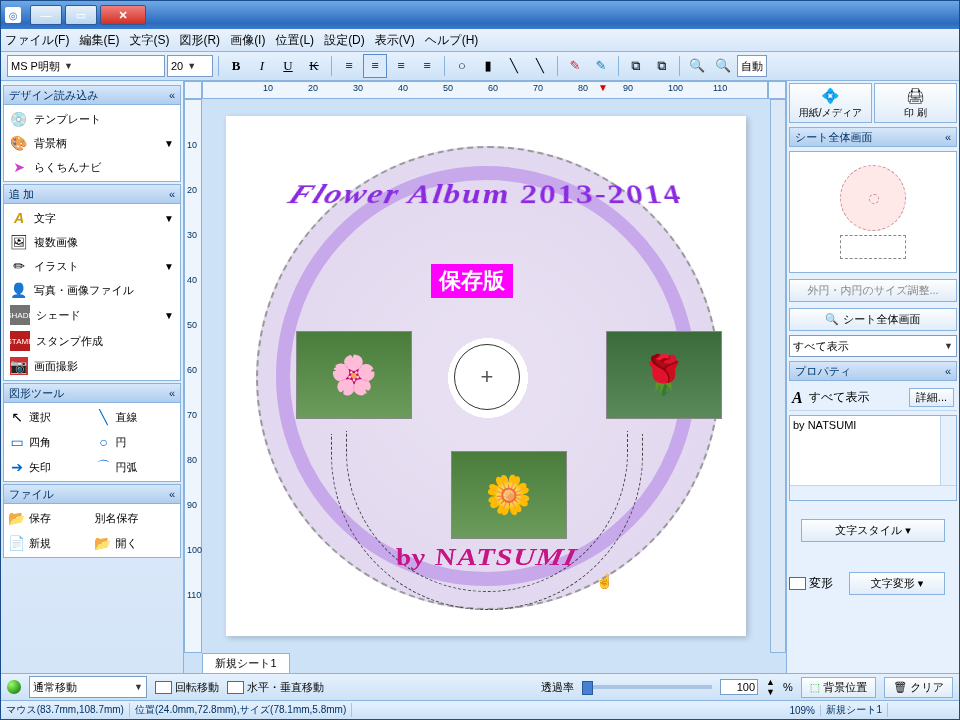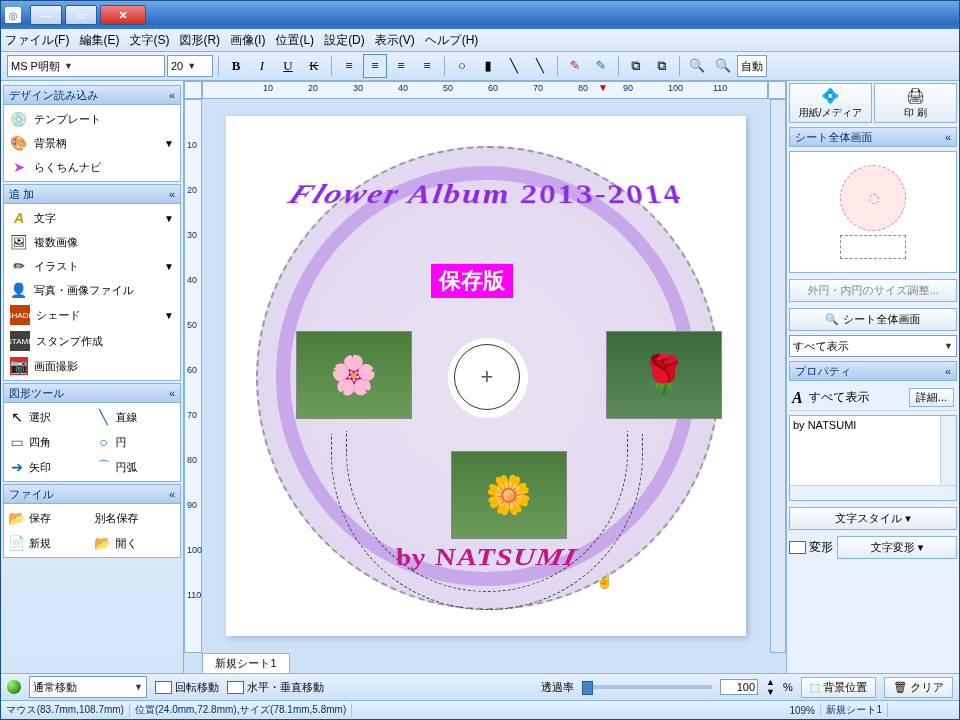"SHADE" span.ic { background: #c2410c -> #737373 }
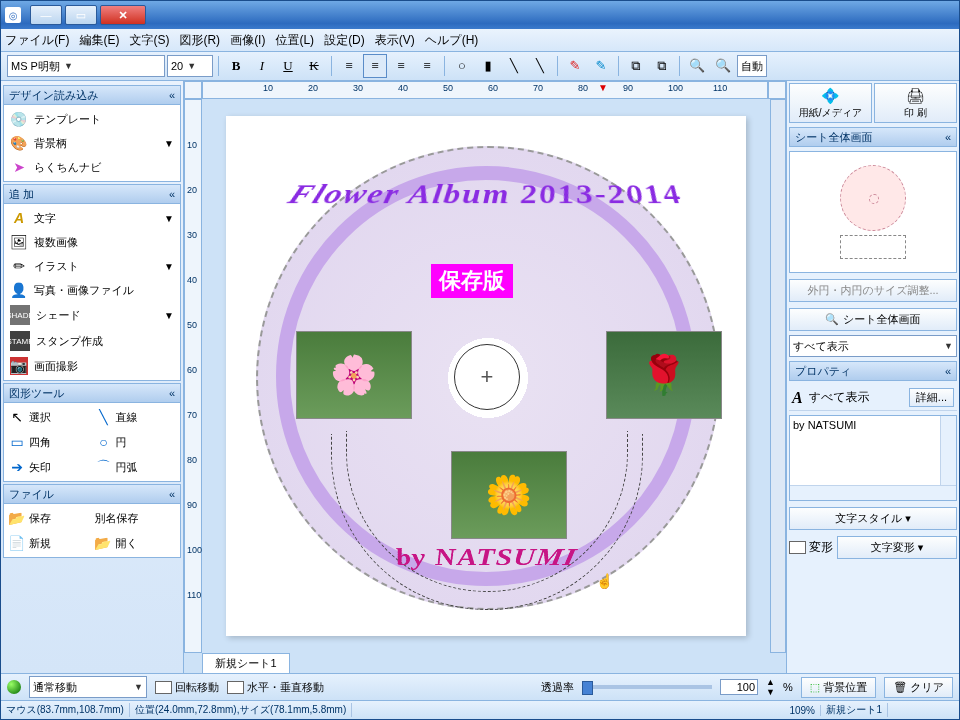"STAMP" span.ic { background: #404040 -> #b91c1c }
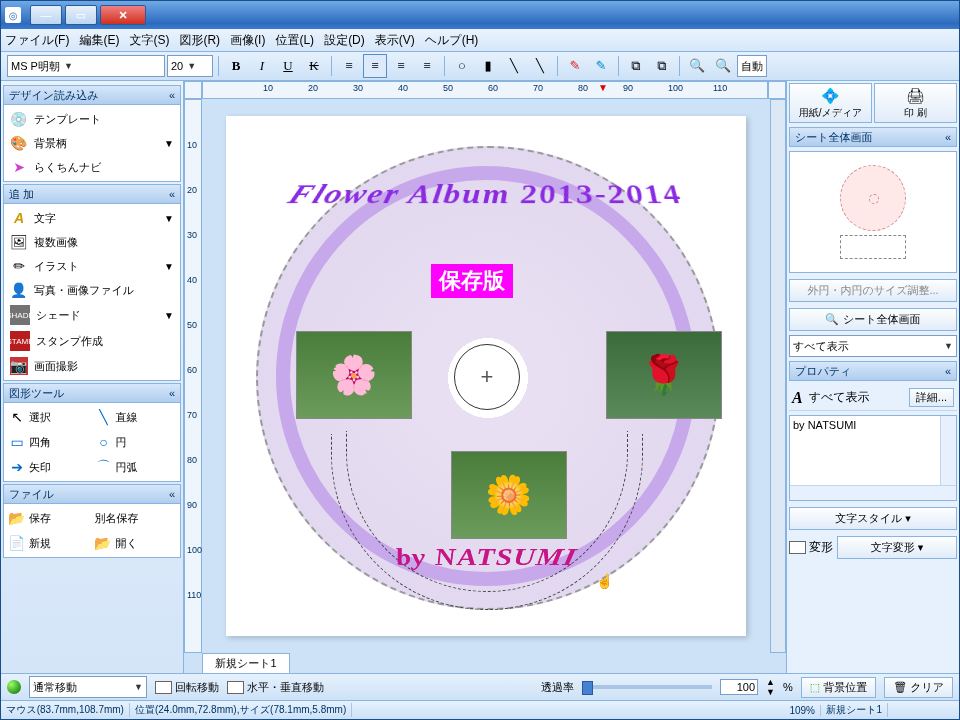"文字スタイル ▾" .proprow .widebtn { margin: 0 -> 12px }
